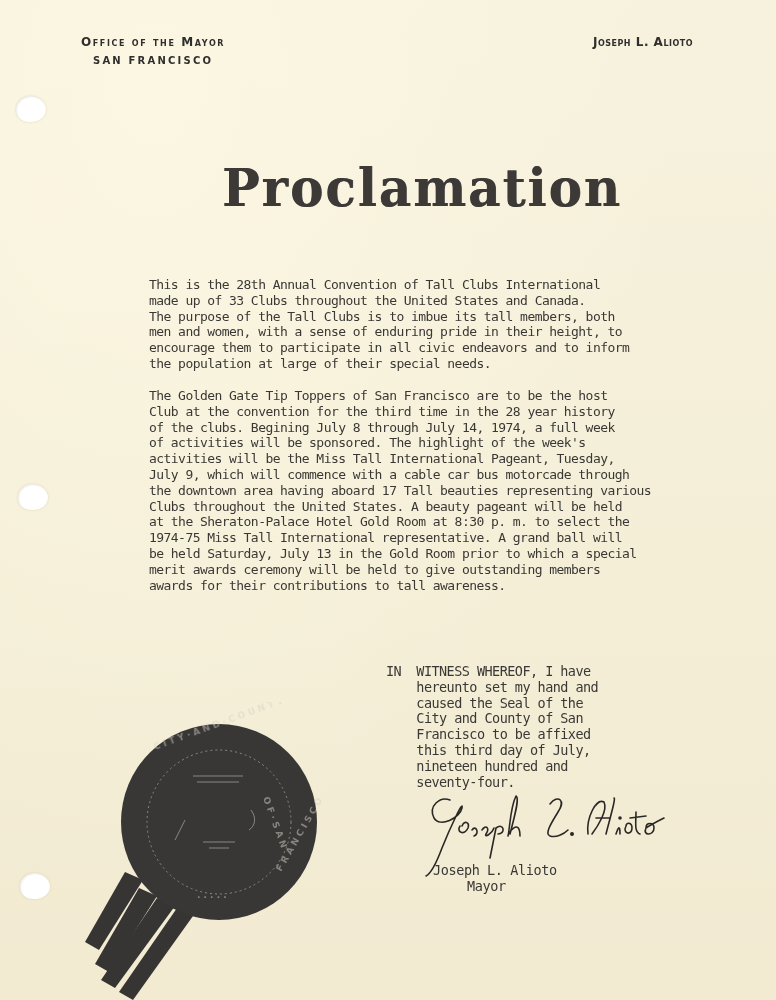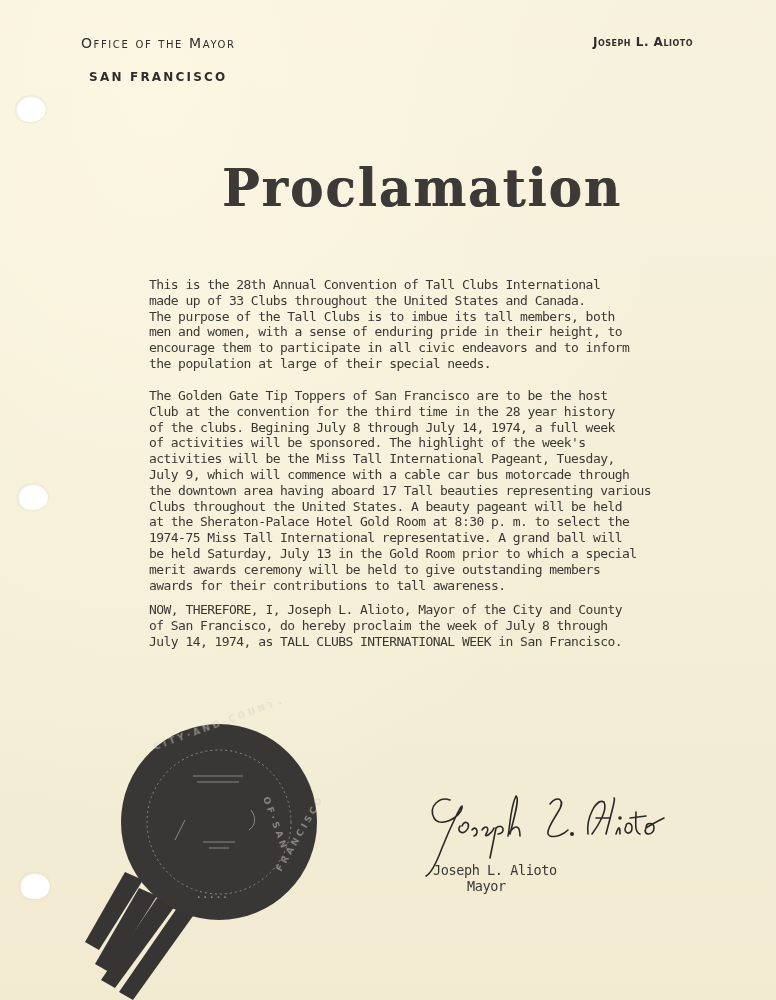"Office of the Mayor" .lh-office { font-size: 14px -> 12px; font-weight: none -> bold }
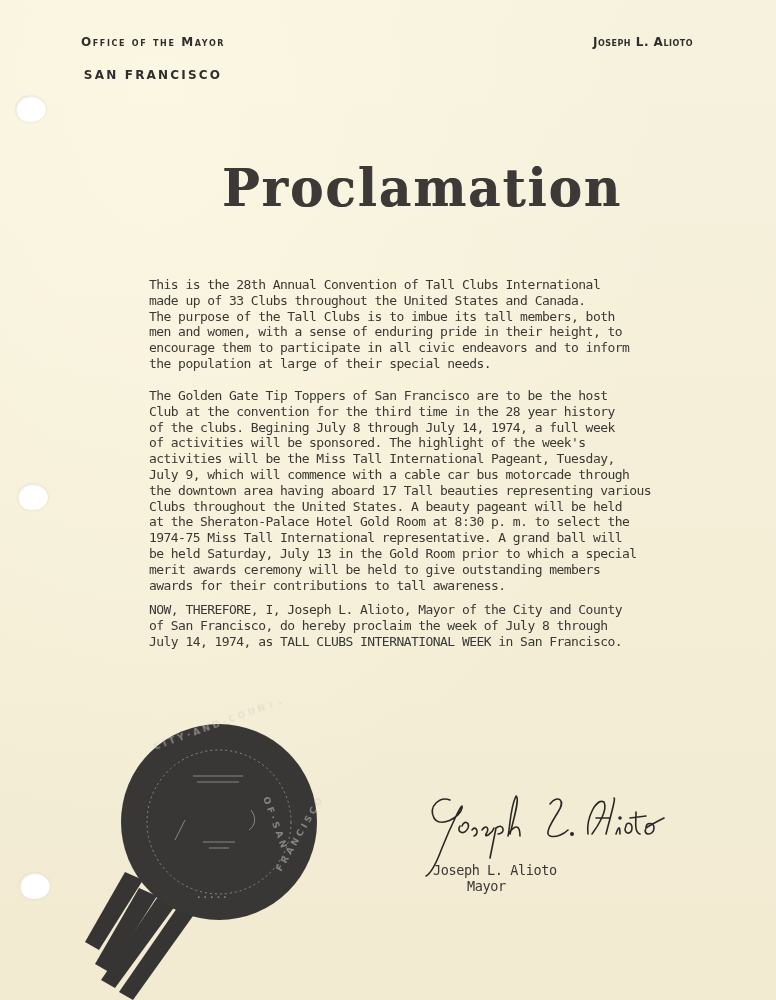"SAN FRANCISCO" .lh-city { font-size: 12px -> 10px; margin-top: 19px -> 6px }
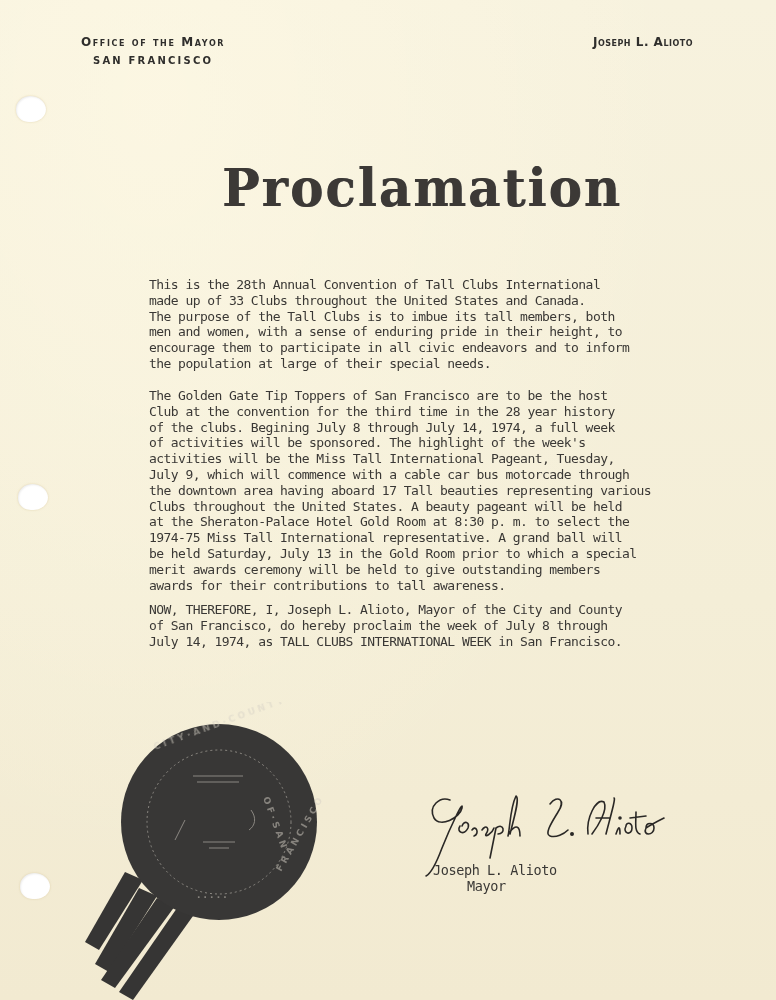"NOW, THEREFORE, I, Joseph L." div.body-text { html: <div>NOW, THEREFORE, I, Joseph L. Alioto, Mayor of the City and County of San Francisco, do hereby proclaim the week of July 8 through July 14, 1974, as TALL CLUBS INTERNATIONAL WEEK in San Francisco.</div> -> none }
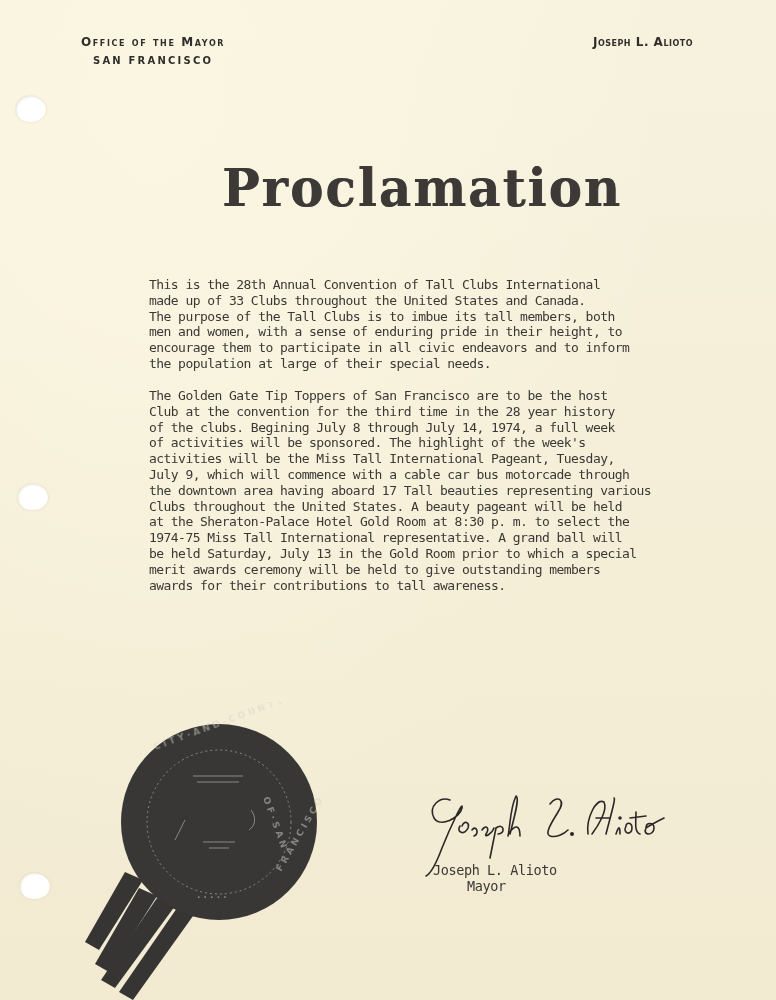"IN WITNESS WHEREOF, I have" div.witness { html: none -> <div>IN WITNESS WHEREOF, I have hereunto set my hand and caused the Seal of the City and County of San Francisco to be affixed this third day of July, nineteen hundred and seventy-four.</div> }
